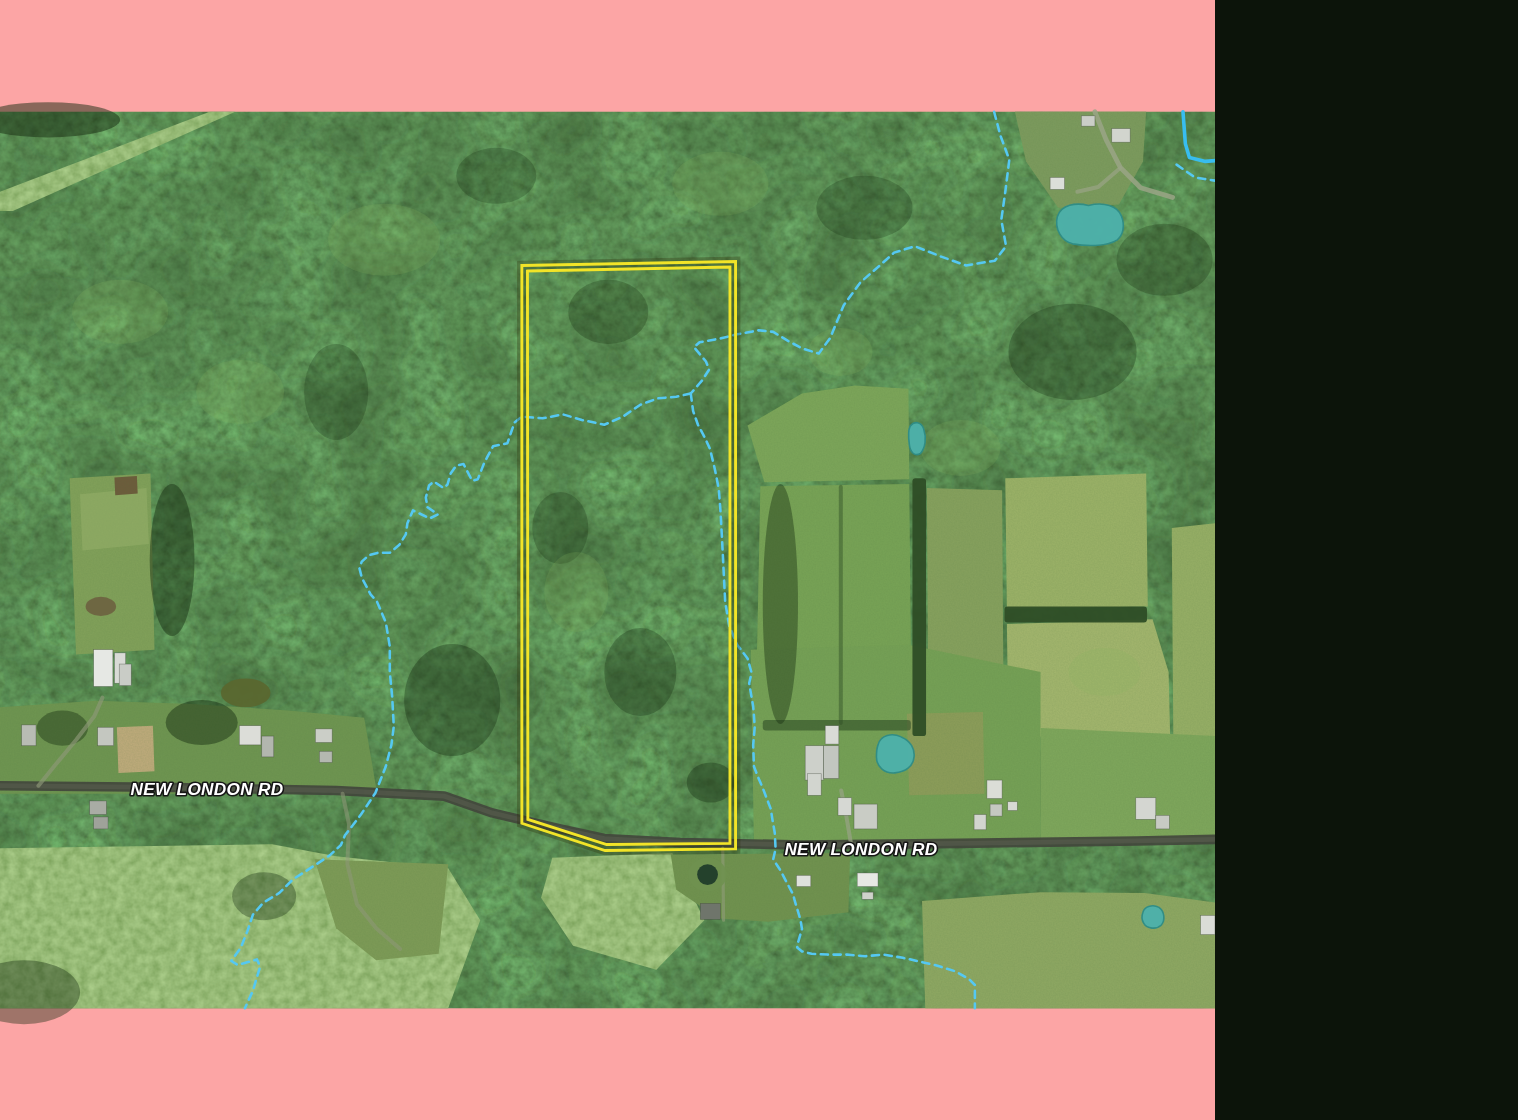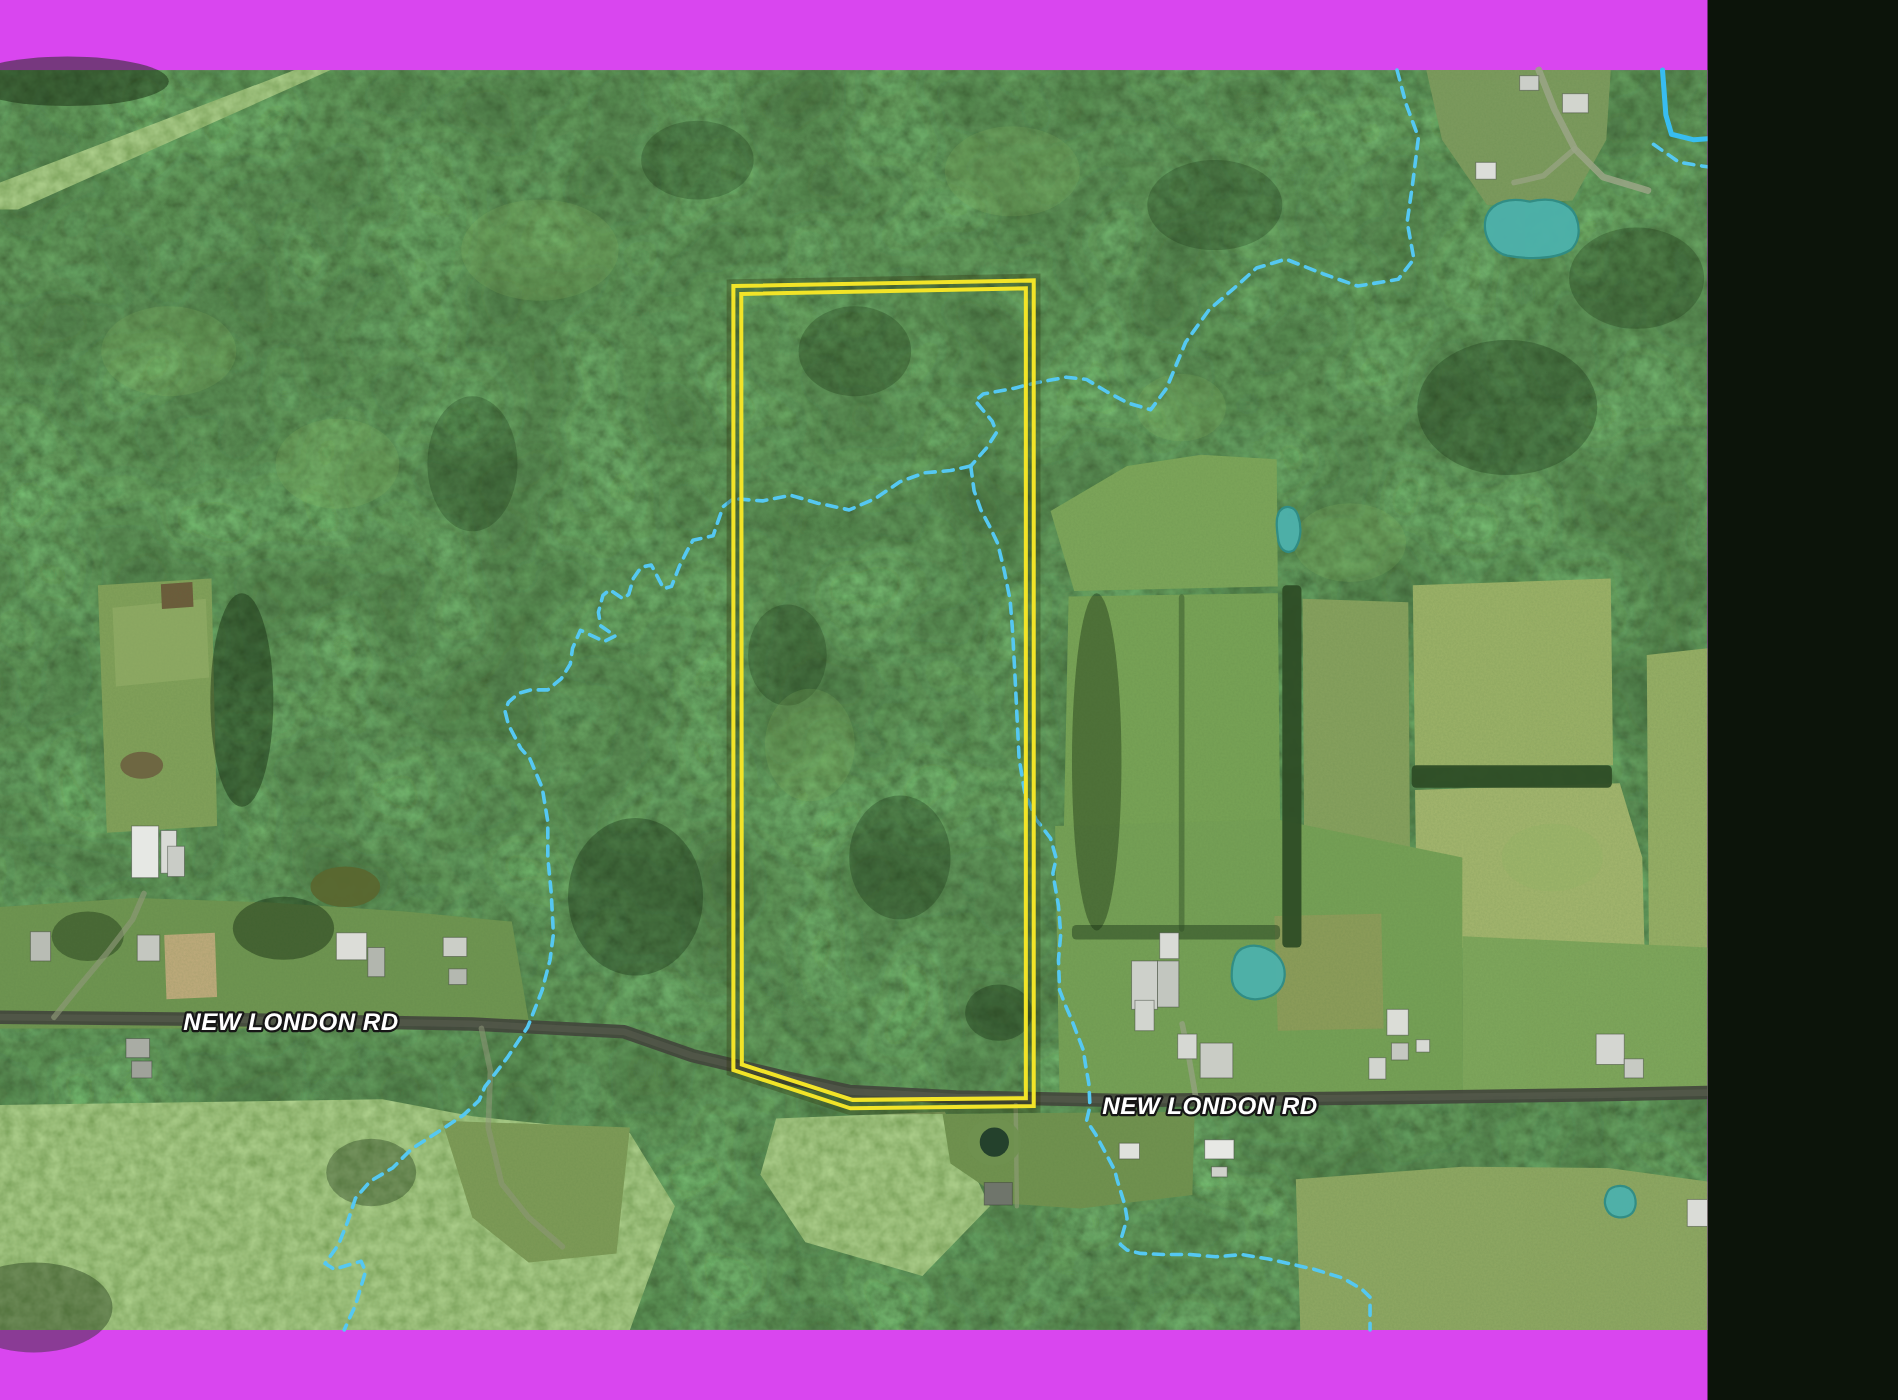"NEW LONDON RD" #viewport { background: #d946ef -> #fca5a5; width: 1366px -> 1215px }
